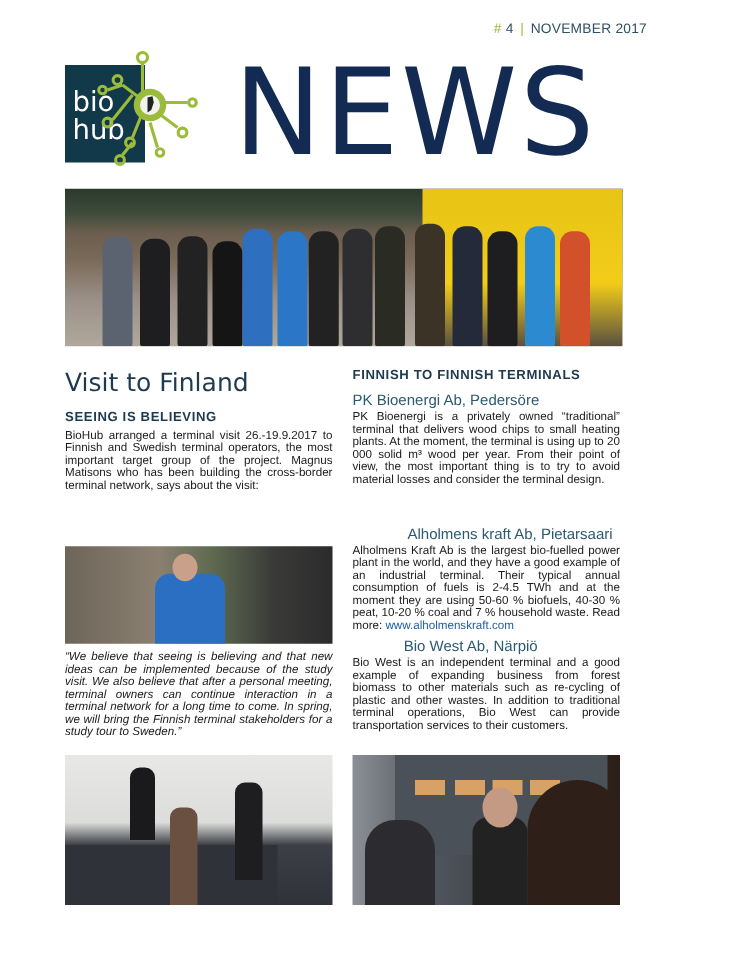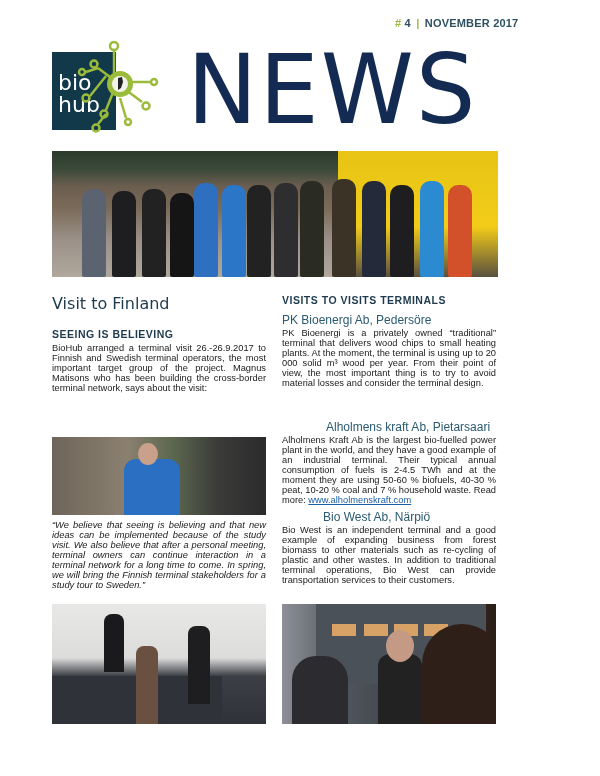"# 4 | NOVEMBER 2017" .issue { font-weight: bold -> normal }
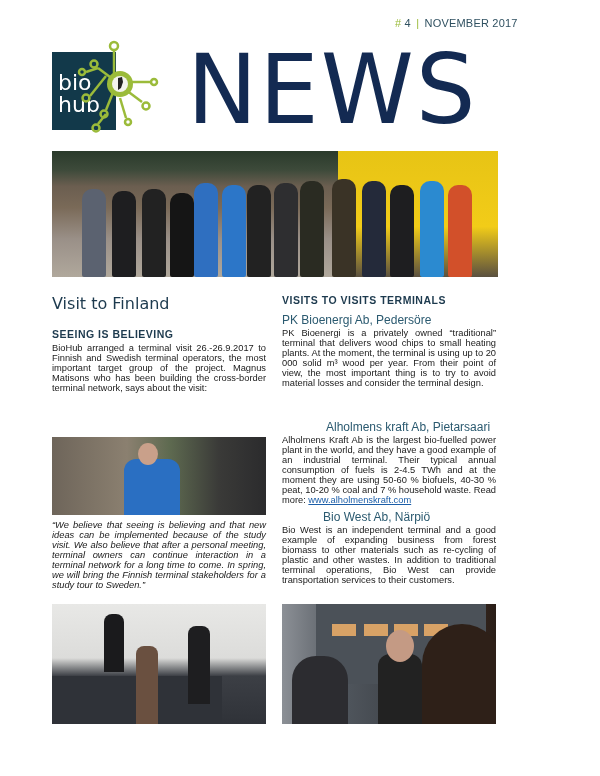"Visit to Finland" .title { font-size: 16px -> 20px }
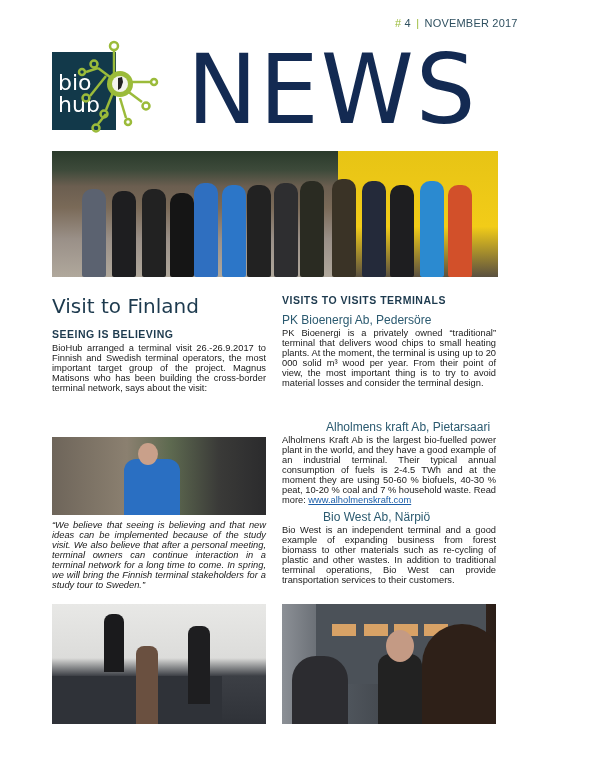"VISITS TO VISITS TERMINALS" div.subhead { text: VISITS TO VISITS -> FINNISH TO FINNISH }
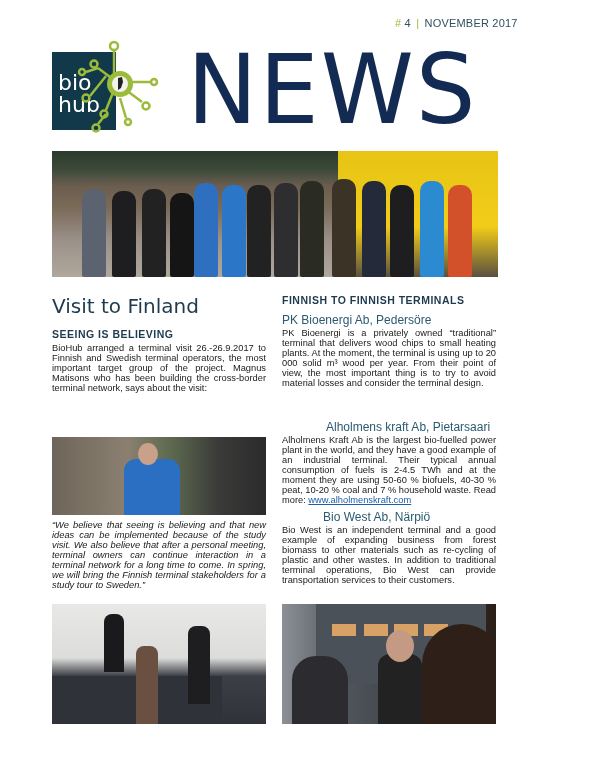"BioHub arranged a terminal visit" div.body { text: 26.-26.9.2017 -> 26.-19.9.2017 }
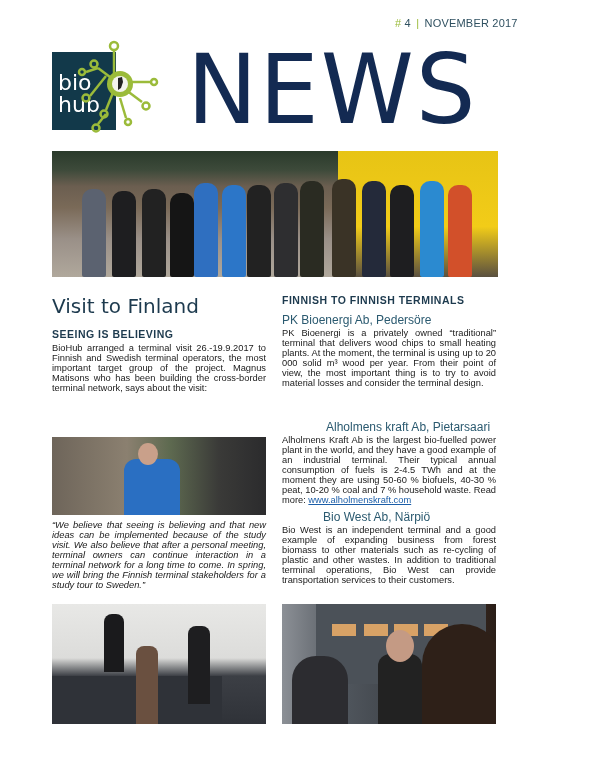"www.alholmenskraft.com" .link { text-decoration: underline -> none }
